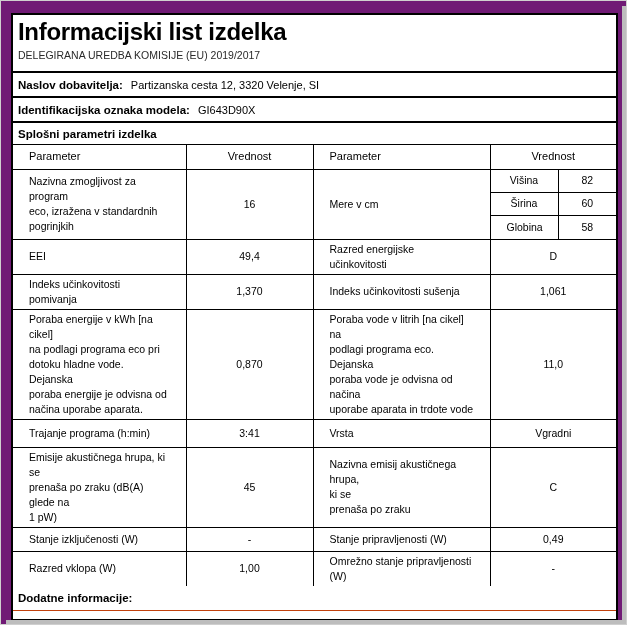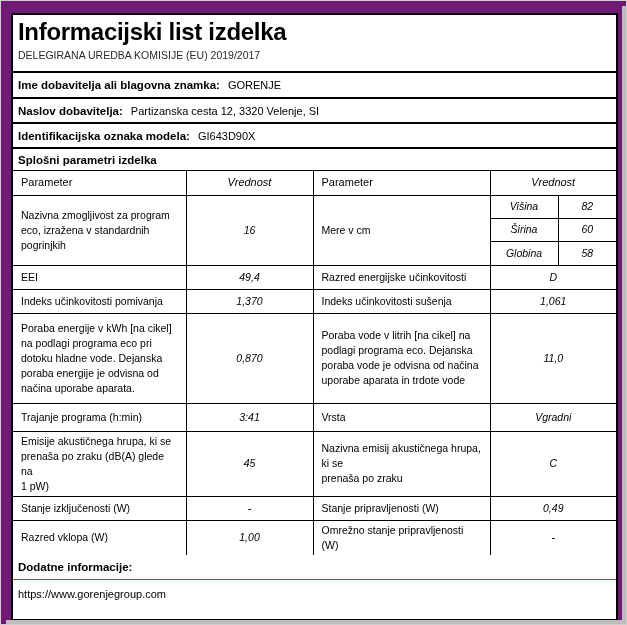"Ime dobavitelja ali blagovna znamka:" div.kv-row { html: <div> <span>Ime dobavitelja ali blagovna znamka:</span> <span>GORENJE</span> </div> -> none }
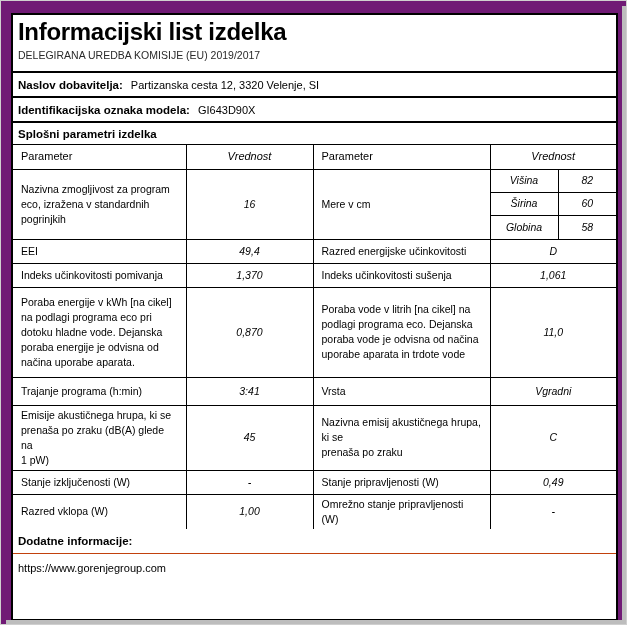"Parameter" table.ptable td { padding: 2px 8px -> 2px 16px }
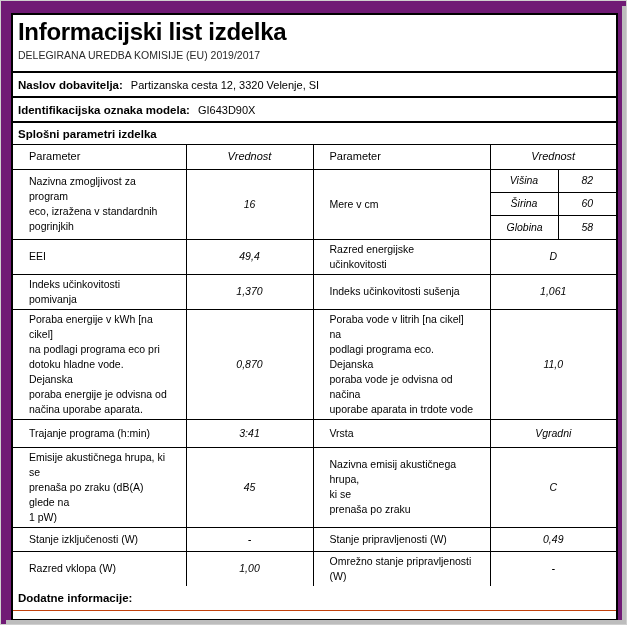"Vrednost" table.ptable td.c { font-style: italic -> none }
